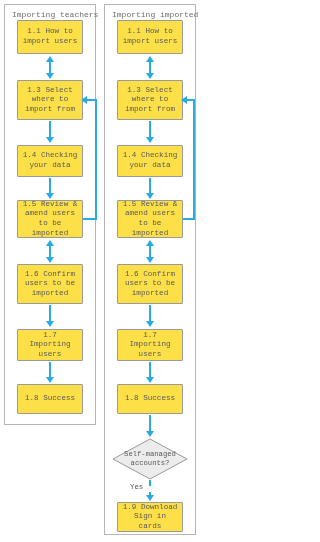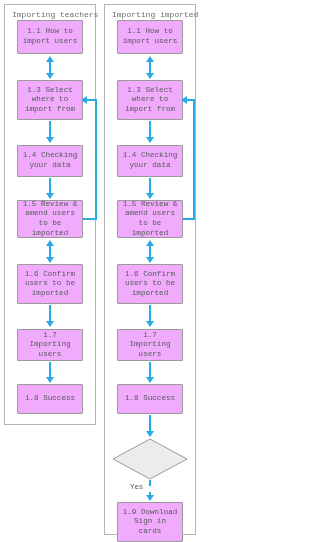"1.1 How to import users" .node { background: #f0abfc -> #fde047 }
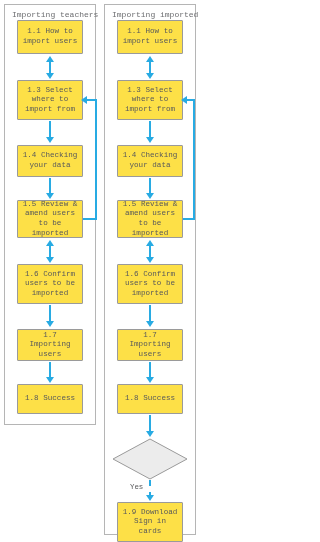"Self-managed accounts?" div.dlabel { html: none -> <div>Self-managed accounts?</div> }
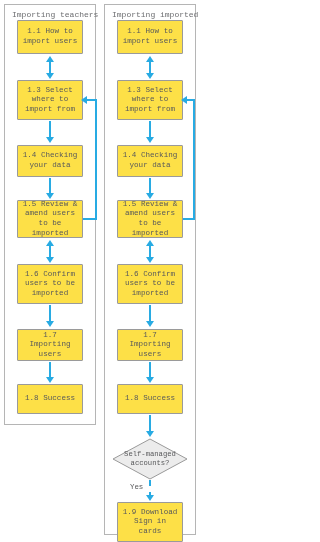"1.9 Download Sign in cards" div.node { height: 40px -> 30px }
